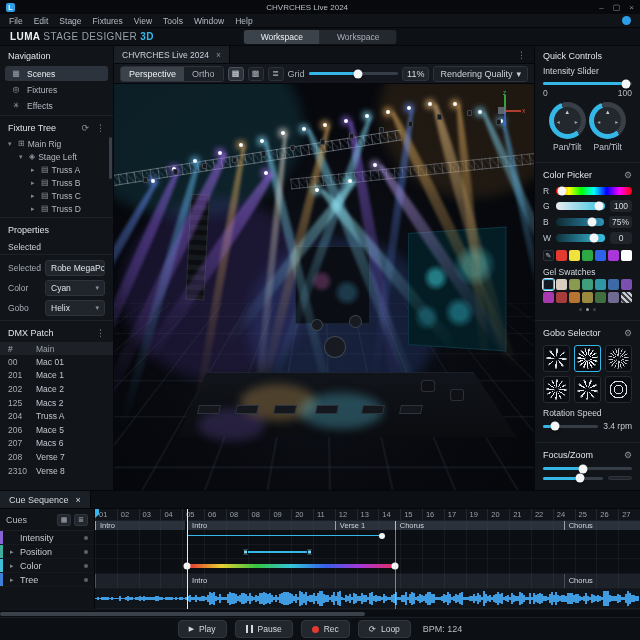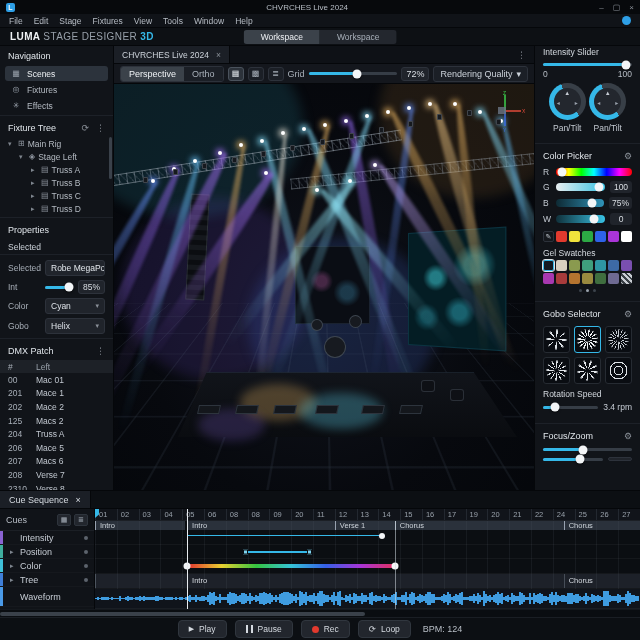"Quick Controls" div.sec-head { html: none -> <div> <span>Quick Controls</span> </div> }
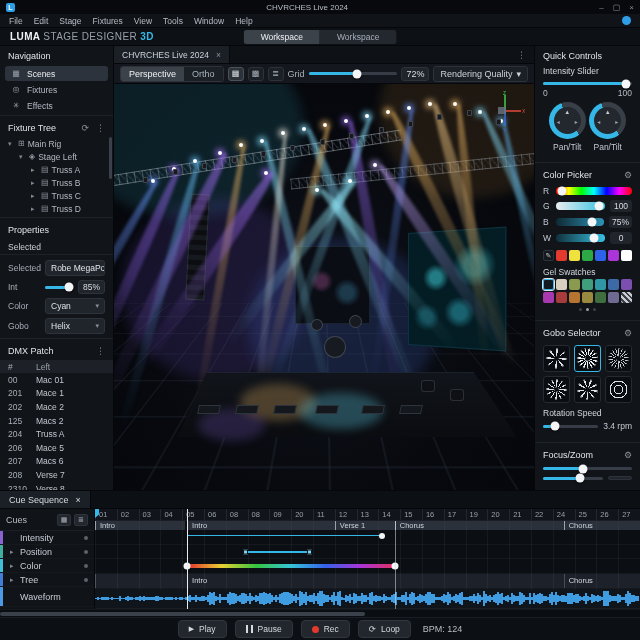"72%" span.vbox { text: 72% -> 11% }
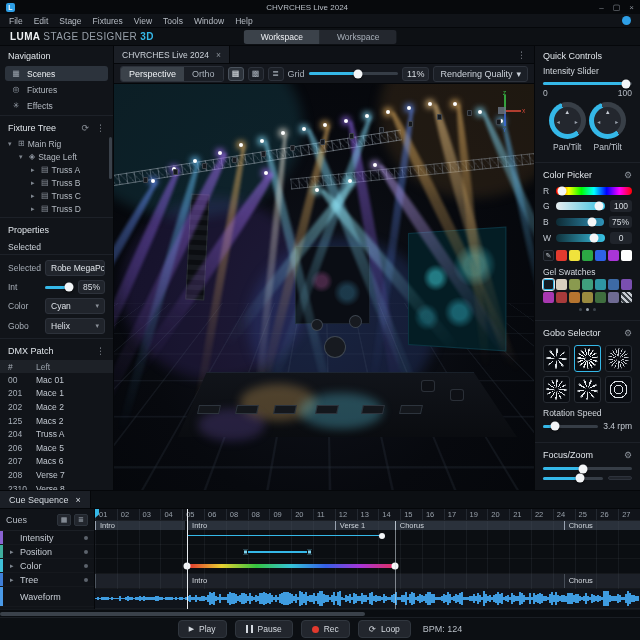"Int" div.prop-row { html: <div> <span>Int</span> <span> <span></span> <span></span> </span> <span>85%</span> </div> -> none }
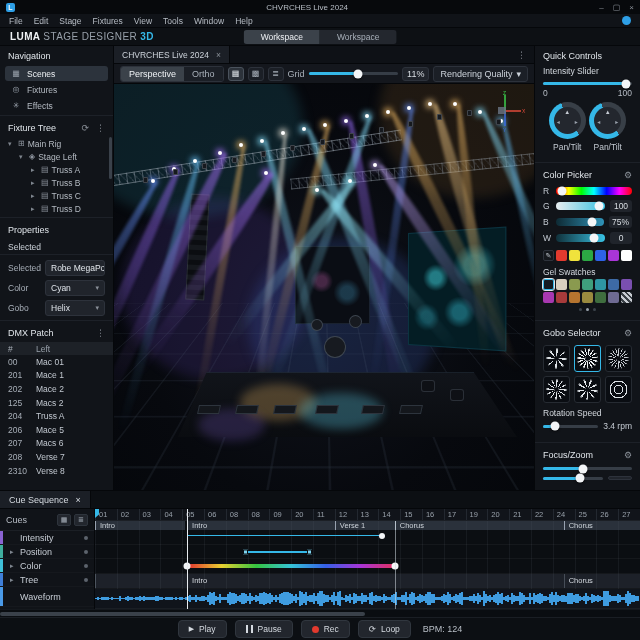"Left" span { text: Left -> Main }
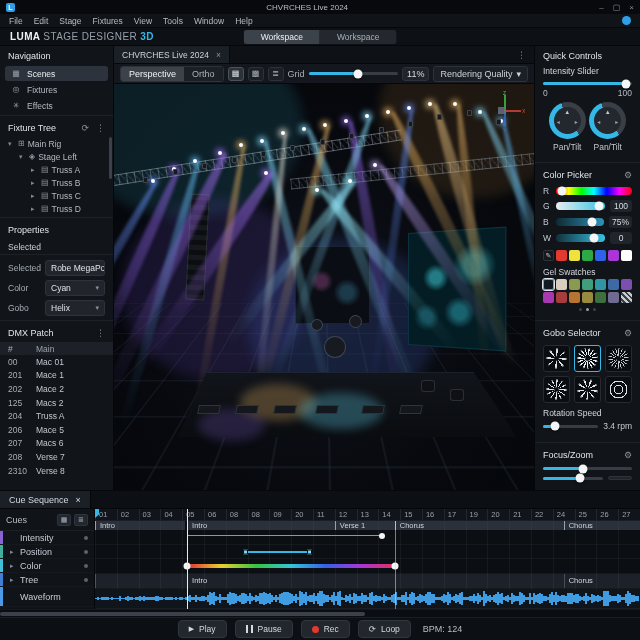"Waveform" div.trk { html: <div> <span></span> <span></span> <span>Waveform</span> <span> <span></span> <span></span> </span> </div> -> none }
